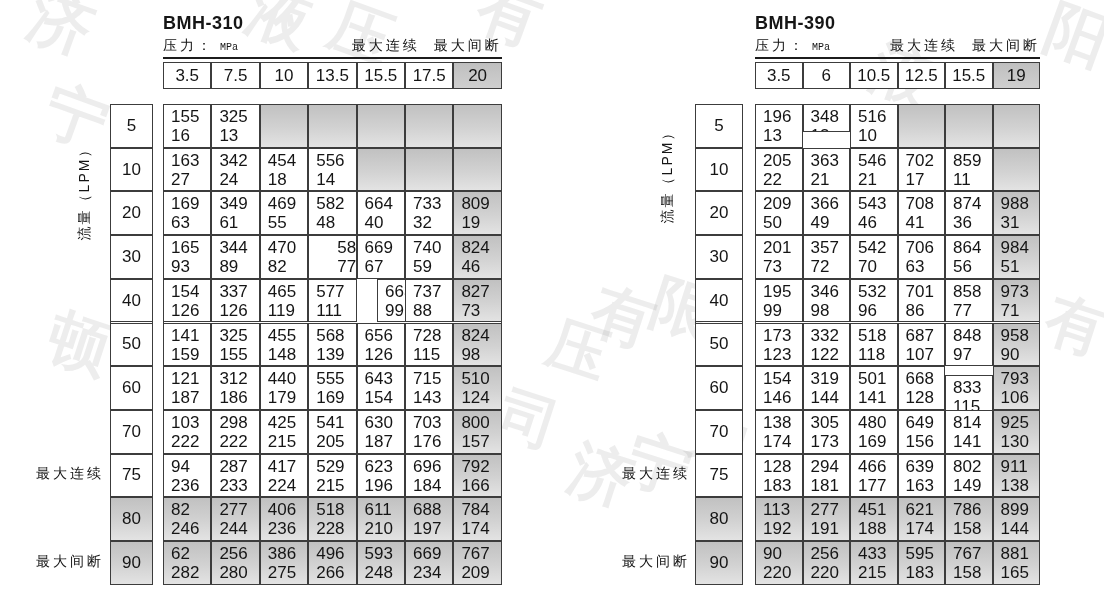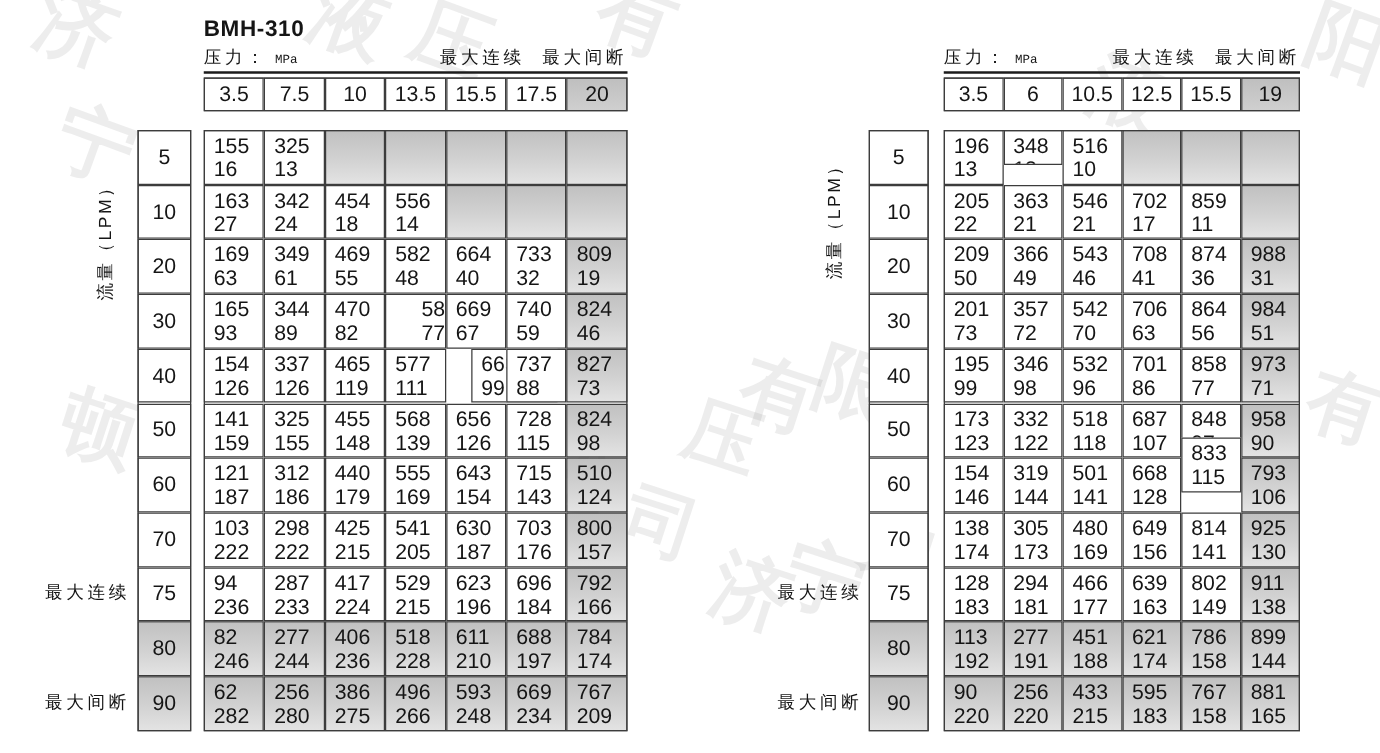"BMH-390" div.title { html: none -> <div>BMH-390</div> }
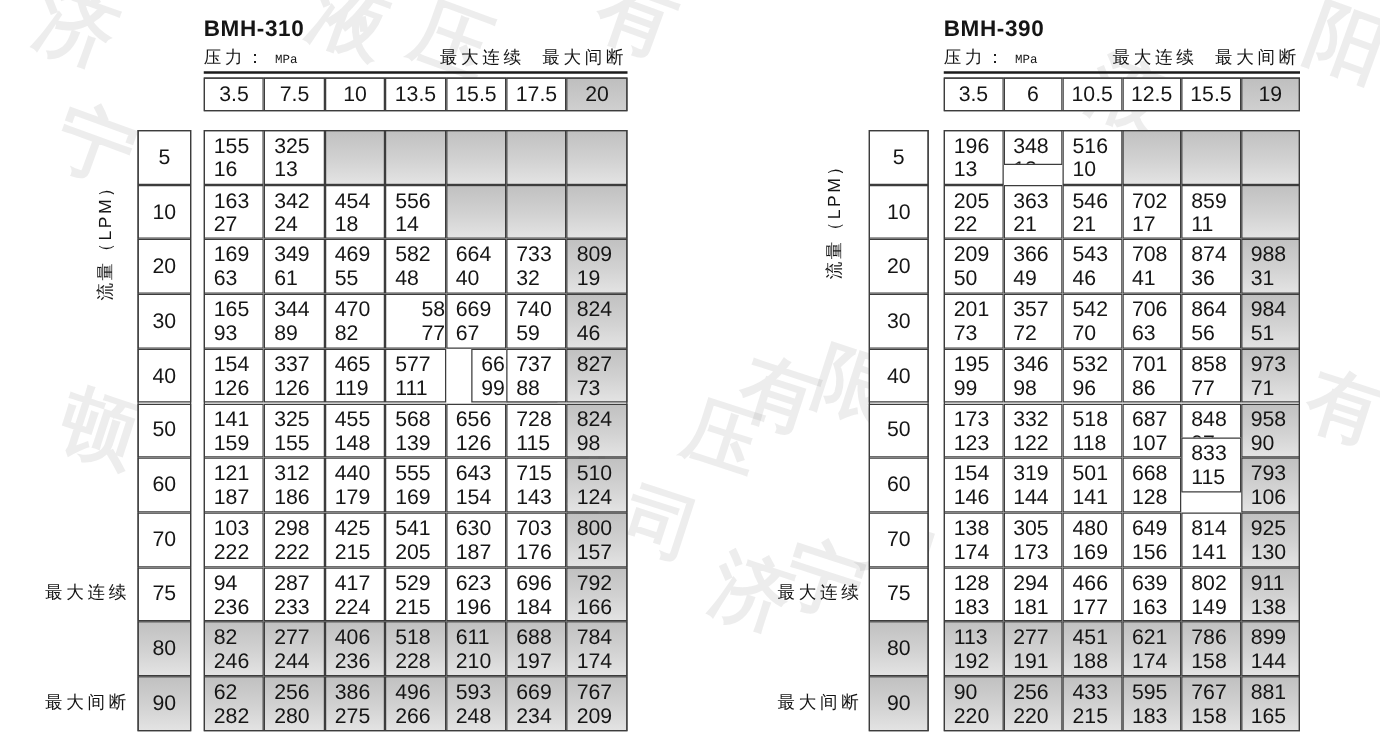"833" div.cell { top: 350px -> 375px }
